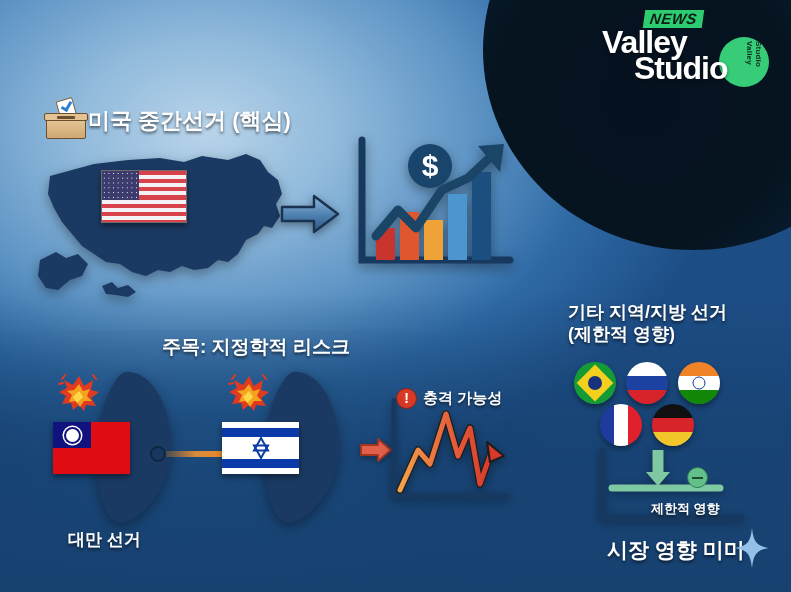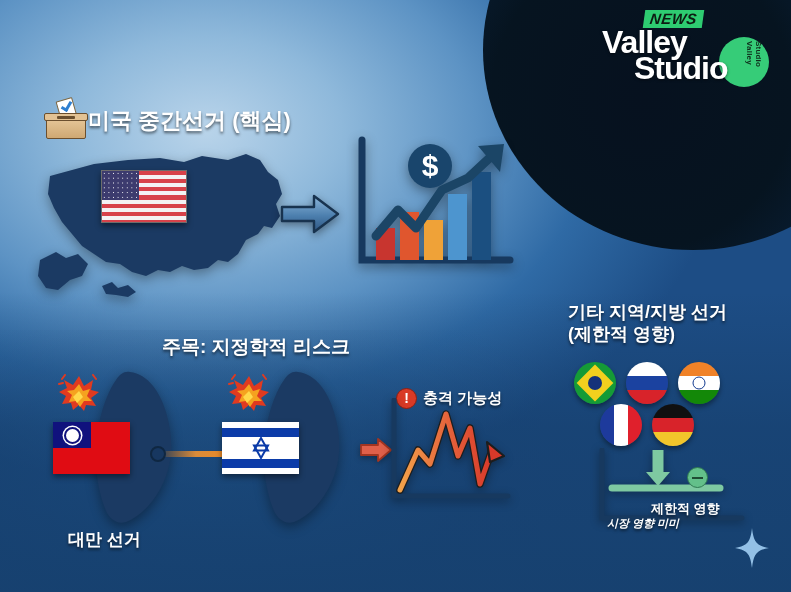"시장 영향 미미" .cap-minimal { font-size: 11px -> 21px; font-style: italic -> none; top: 516px -> 536px }
